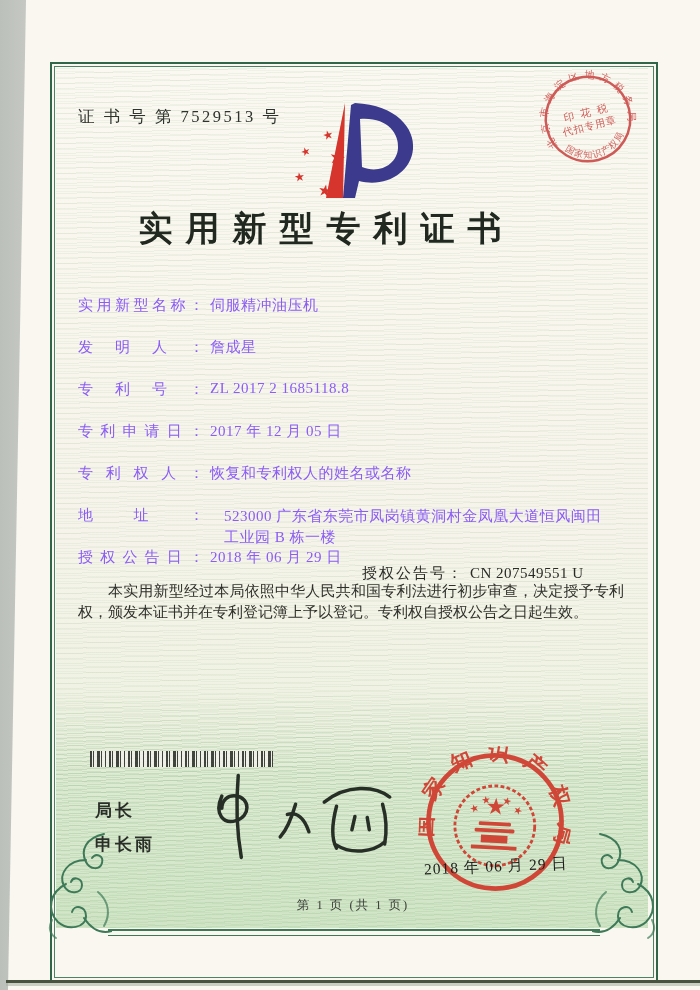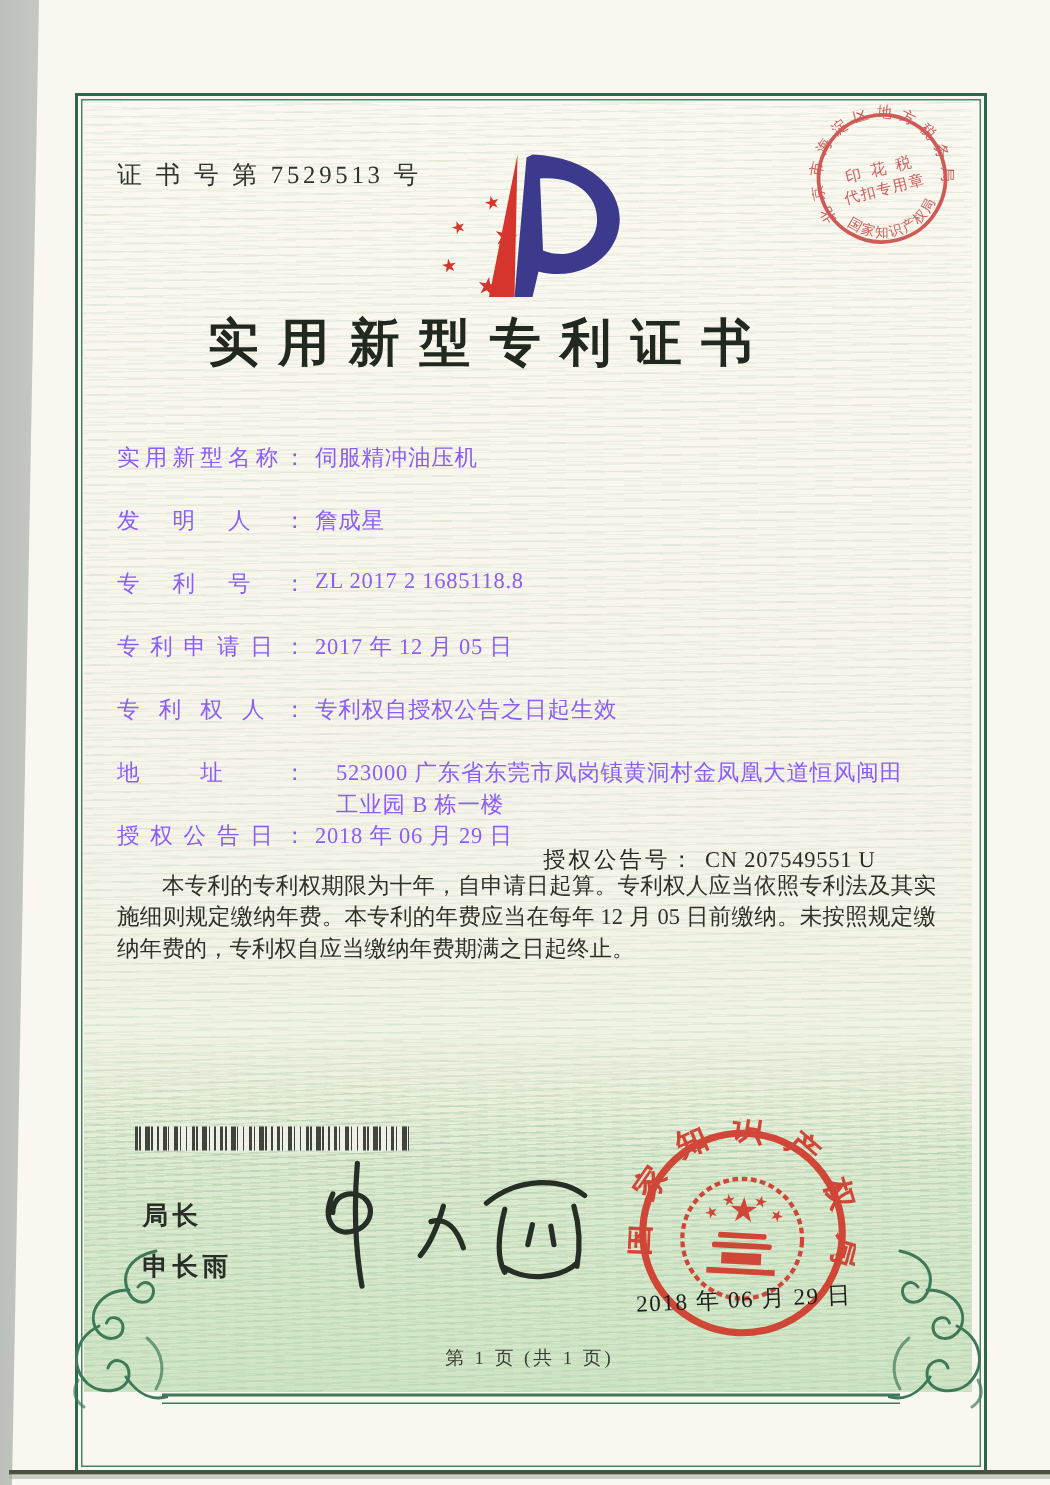"专利权自授权公告之日起生效" span.val { text: 专利权自授权公告之日起生效 -> 恢复和专利权人的姓名或名称 }
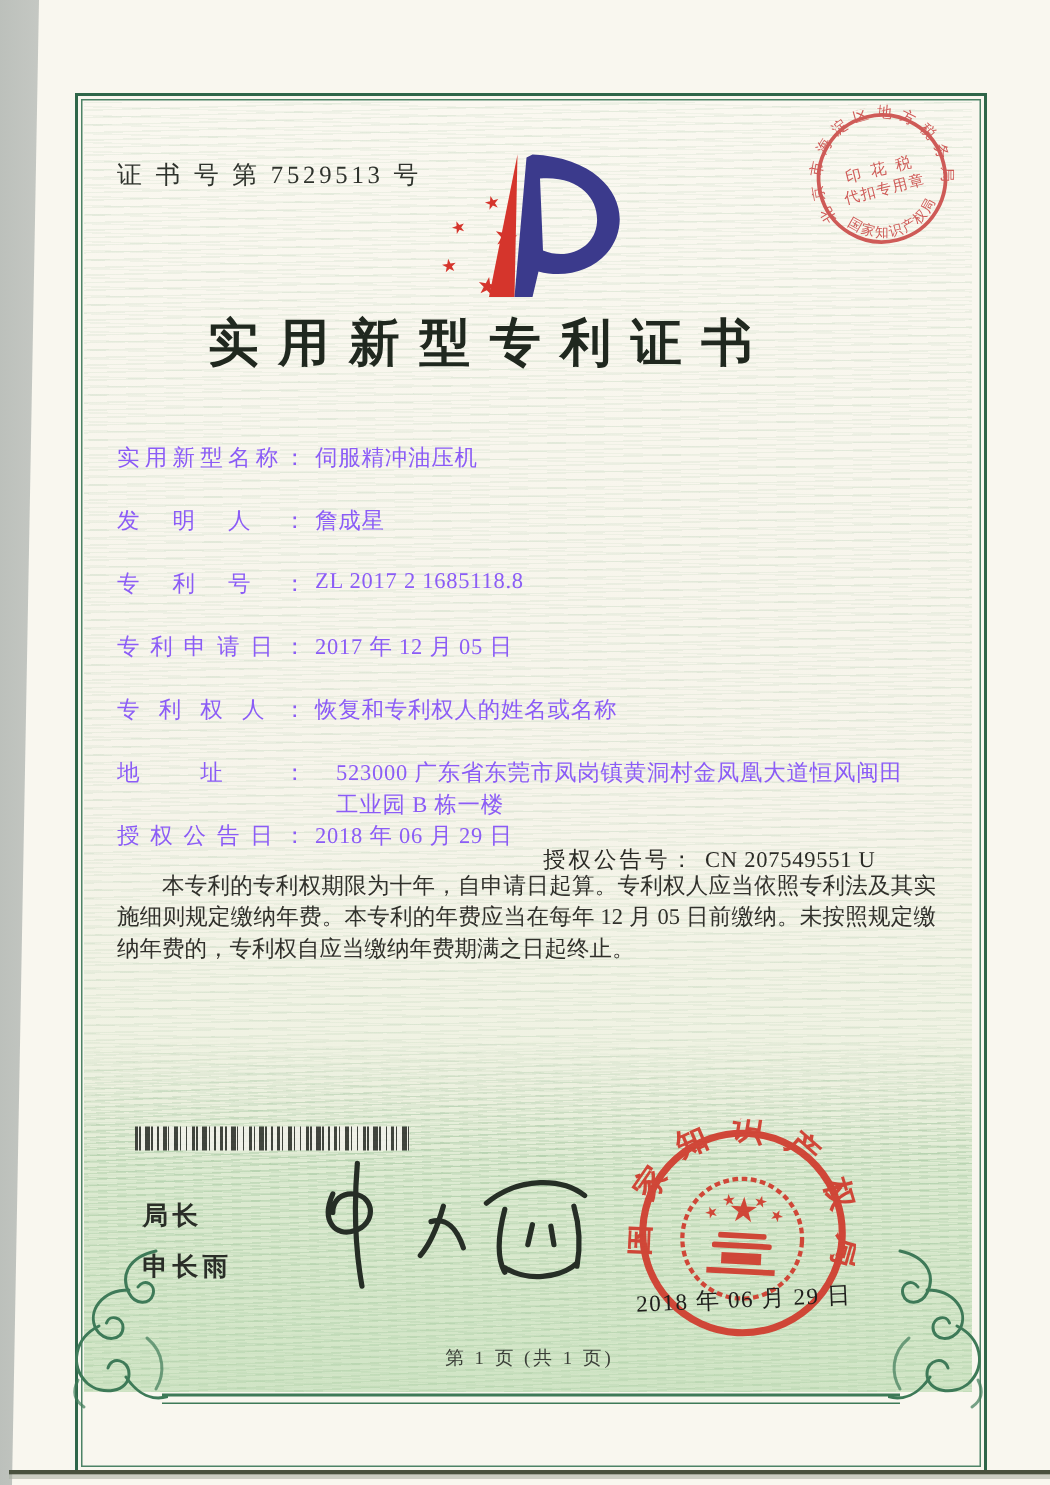"本实用新型经过本局依照中华人民共和国专利法进行初步审查，决定授予专利权，颁发本证" p { html: none -> <p>本实用新型经过本局依照中华人民共和国专利法进行初步审查，决定授予专利权，颁发本证书并在专利登记簿上予以登记。专利权自授权公告之日起生效。</p> }
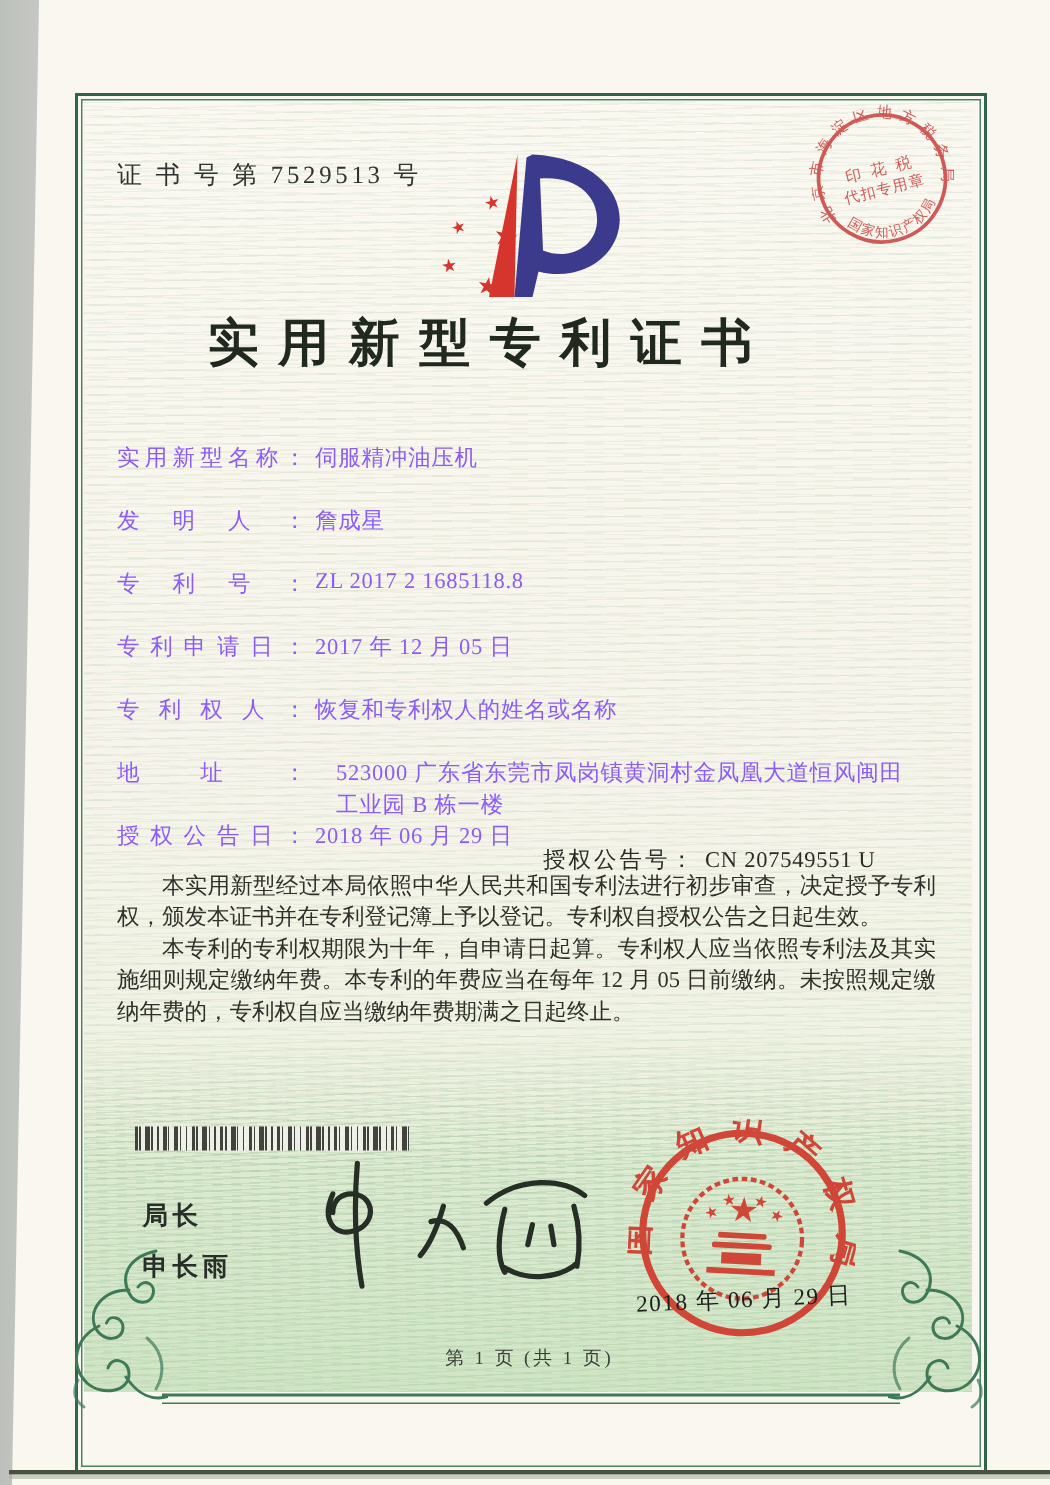"本专利的专利权期限为十年，自申请日起算。专利权人应当依照专利法及其实施细则规定缴" p { html: <p>本专利的专利权期限为十年，自申请日起算。专利权人应当依照专利法及其实施细则规定缴纳年费。本专利的年费应当在每年 12 月 05 日前缴纳。未按照规定缴纳年费的，专利权自应当缴纳年费期满之日起终止。</p> -> none }
